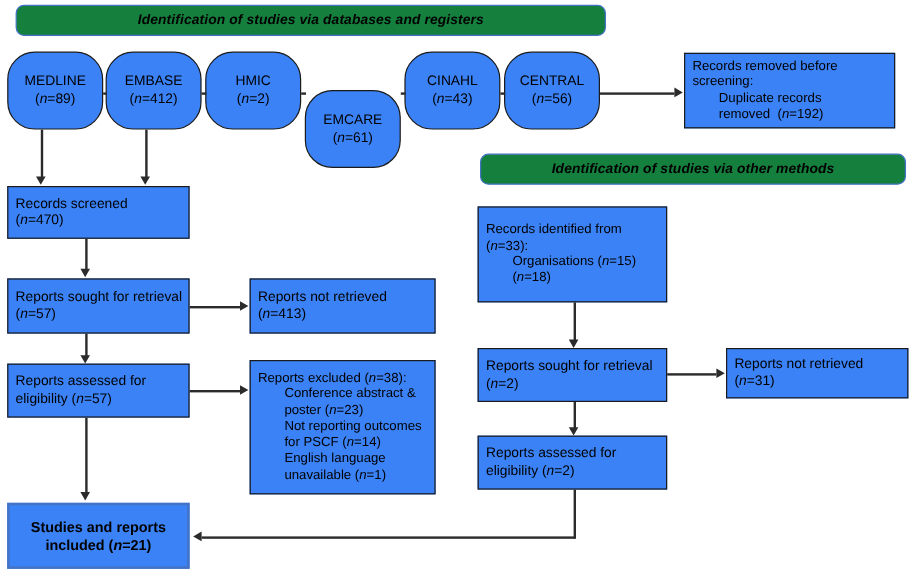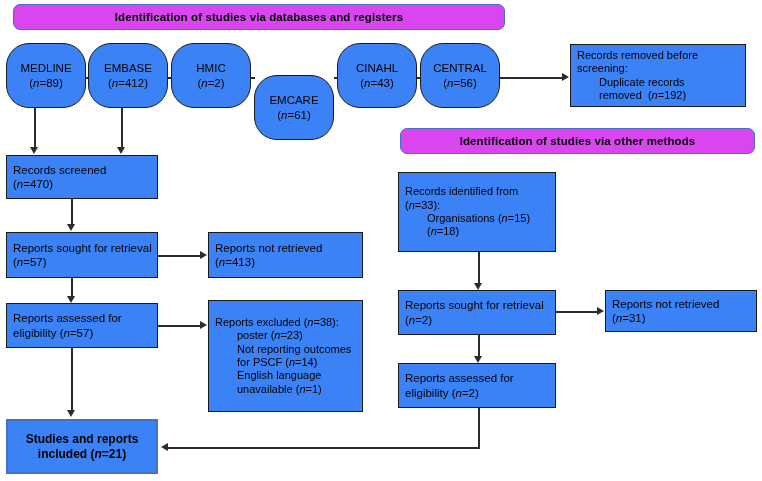"Identification of studies via databases" .banner { background: #d946ef -> #15803d; font-style: none -> italic }
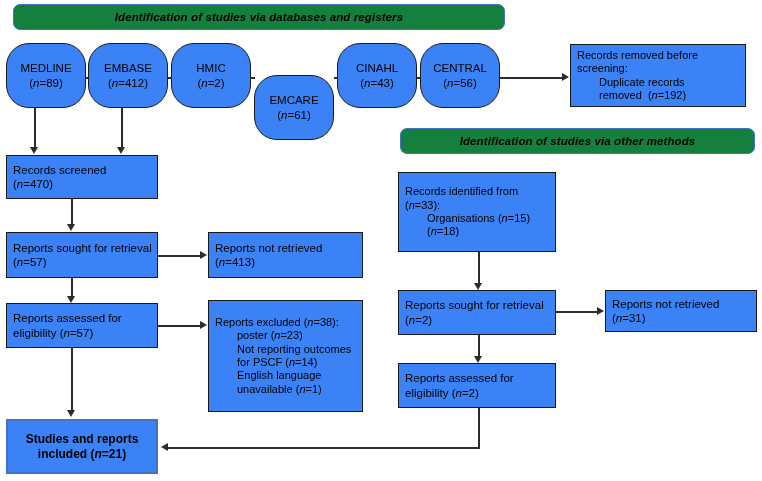"Conference abstract &" span.ln { html: none -> <span>Conference abstract &amp;</span> }
